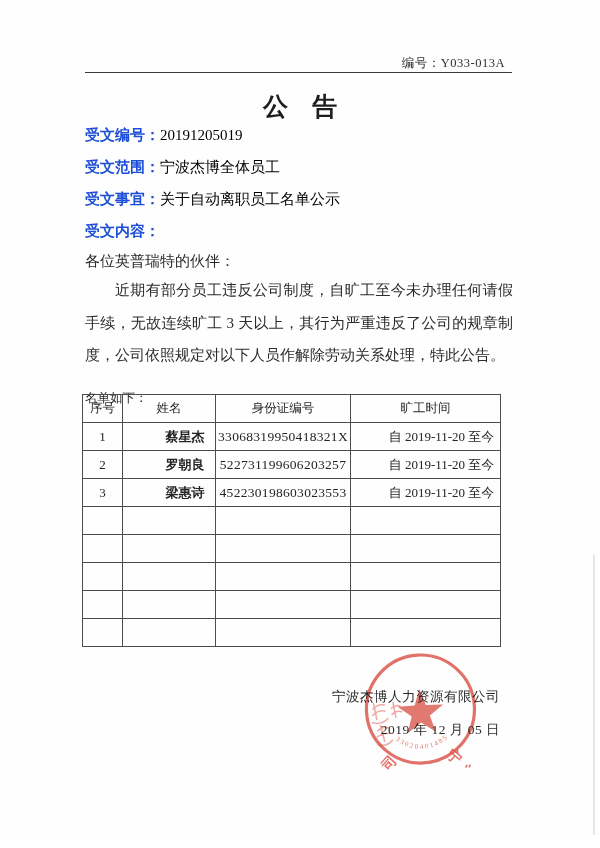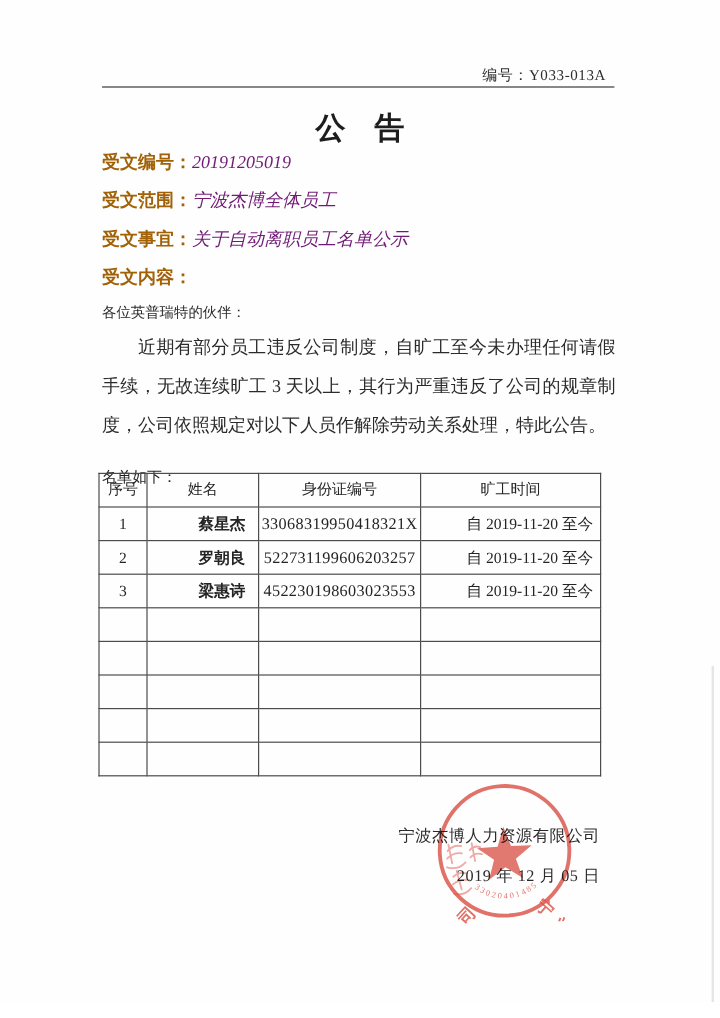"受文编号：" .meta-line .lbl { color: #a16207 -> #1d4ed8 }
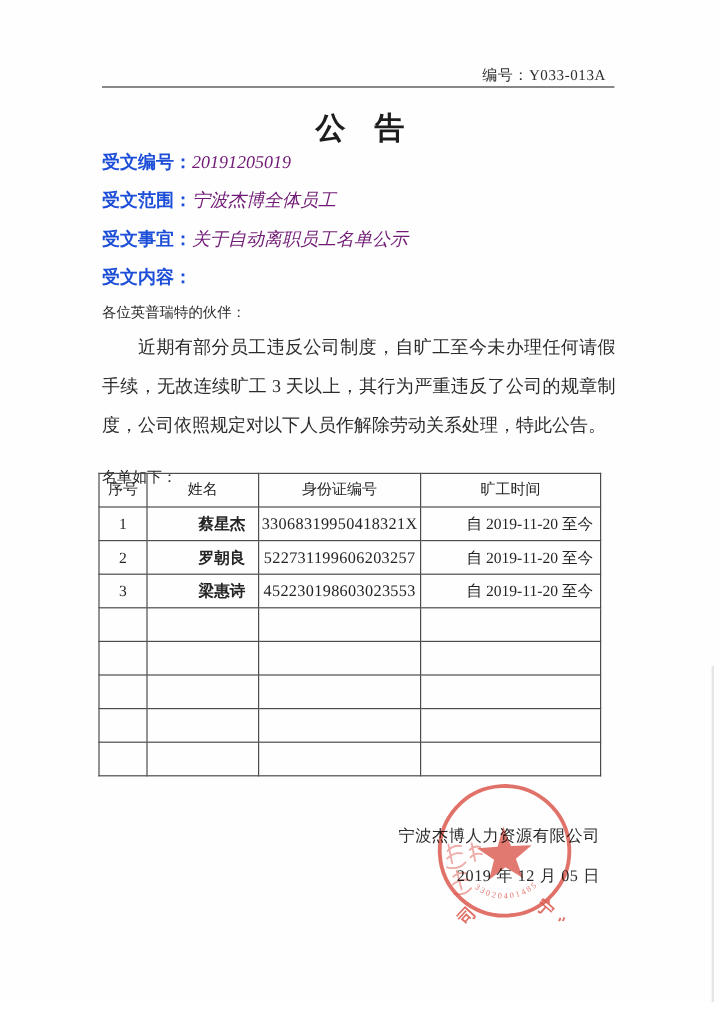"20191205019" .meta-line .val { color: #701a75 -> #000000; font-style: italic -> none }
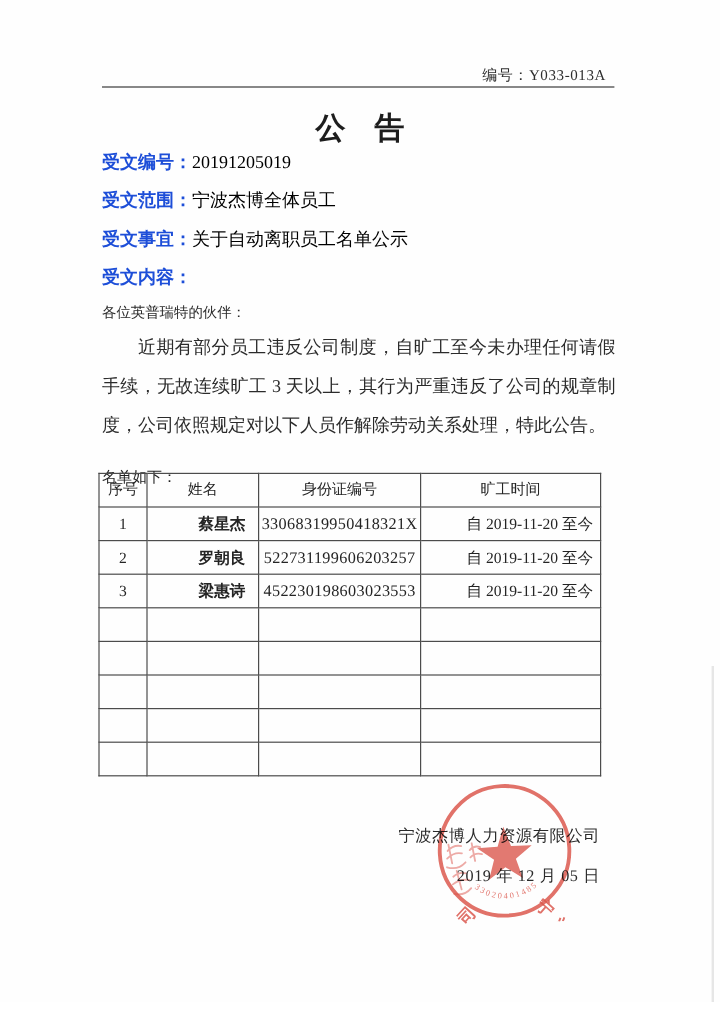"各位英普瑞特的伙伴：" .salutation { font-size: 12px -> 15px }
